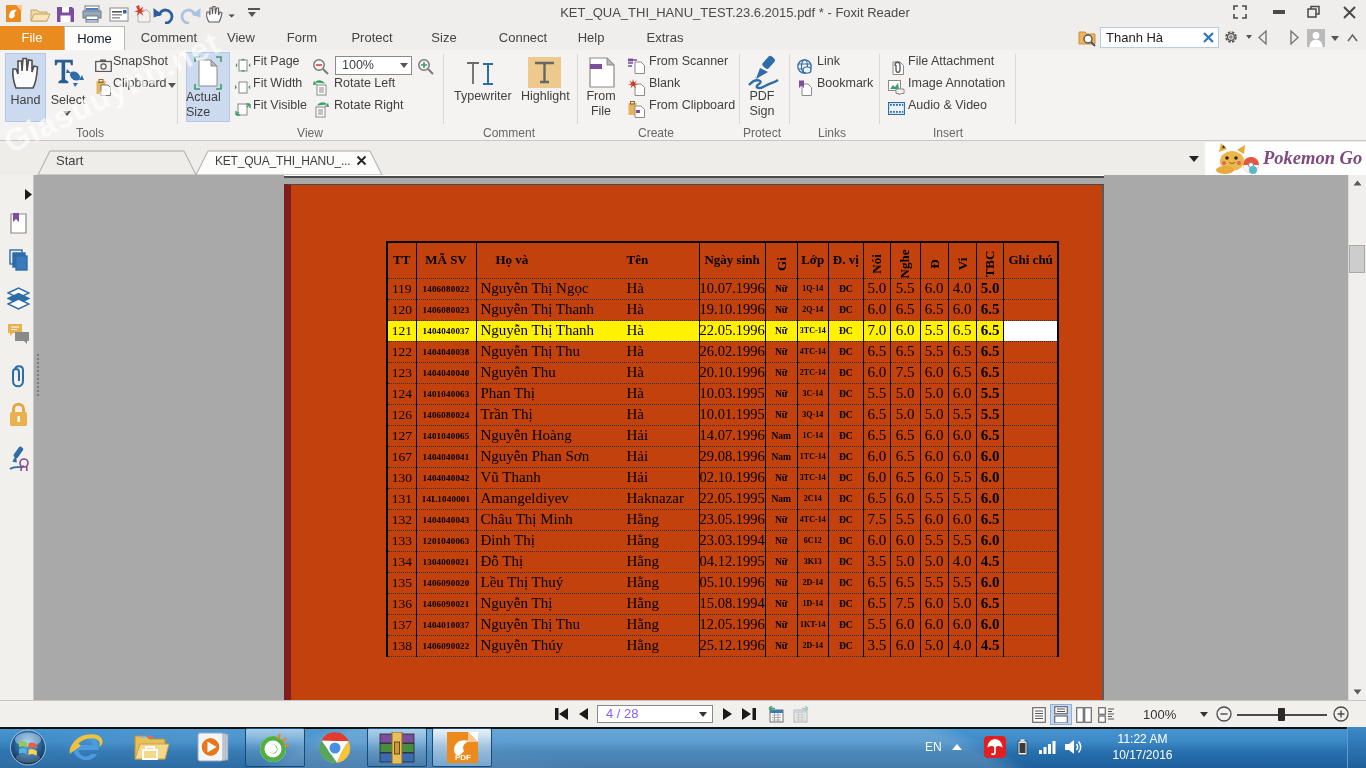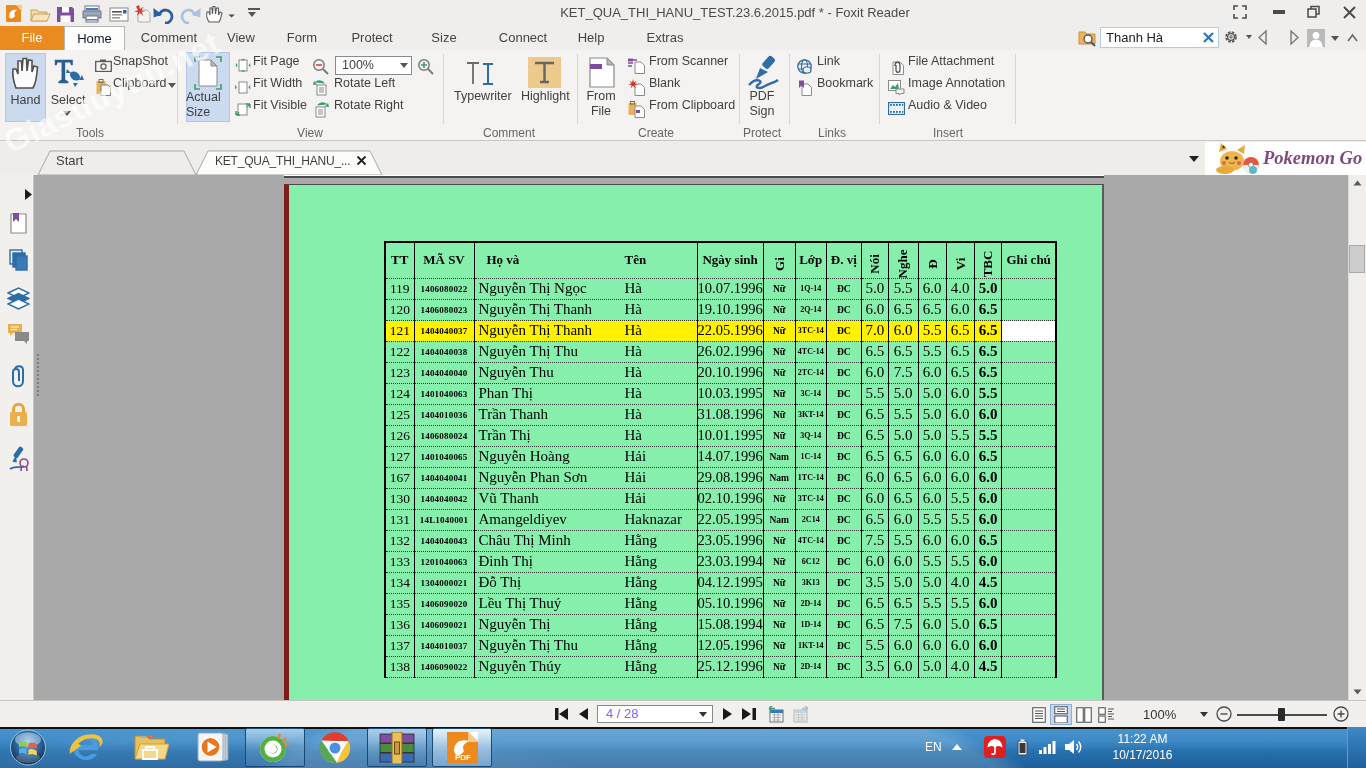"TT" div.abs { background: #86efac -> #c2410c; border-left: 5px solid #7f1d1d -> 7px solid #7f1d1d }
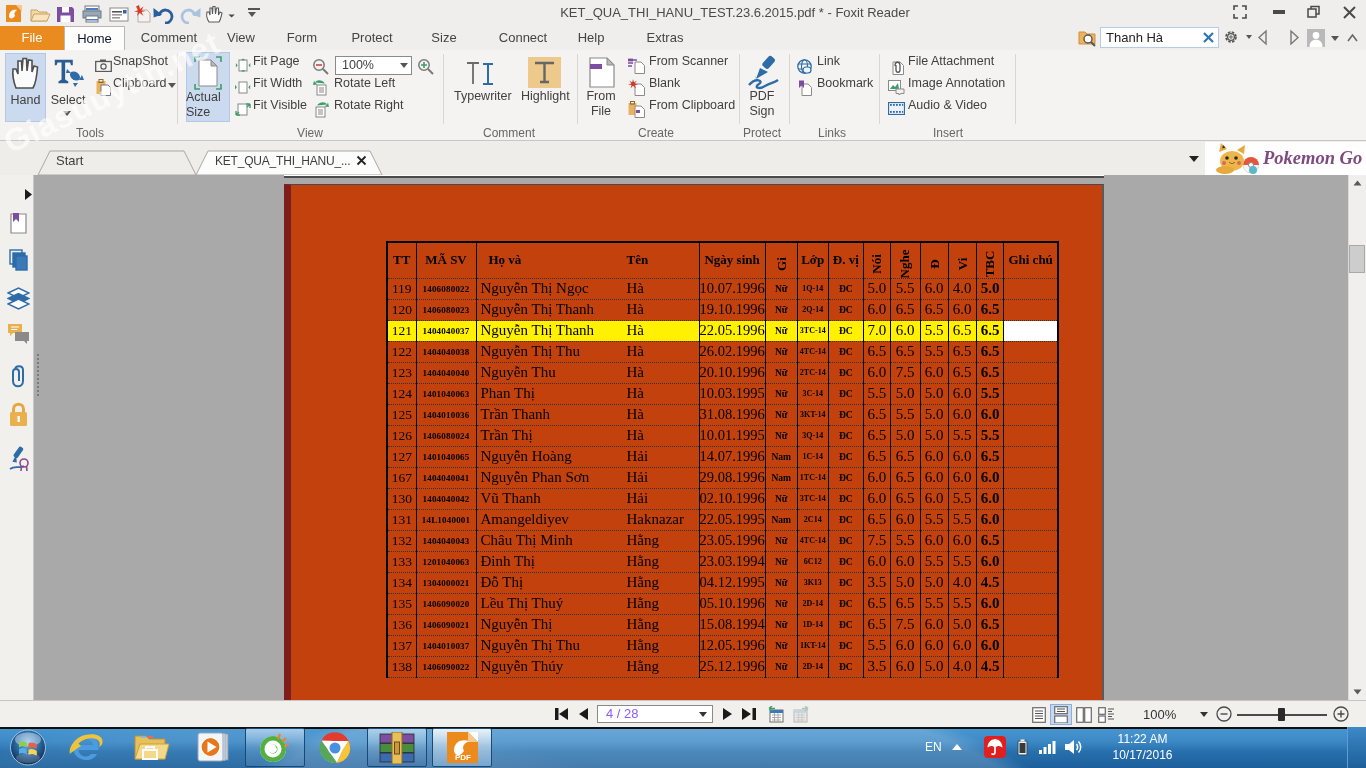"Họ và" td.hb { padding-left: 12px -> 19px }
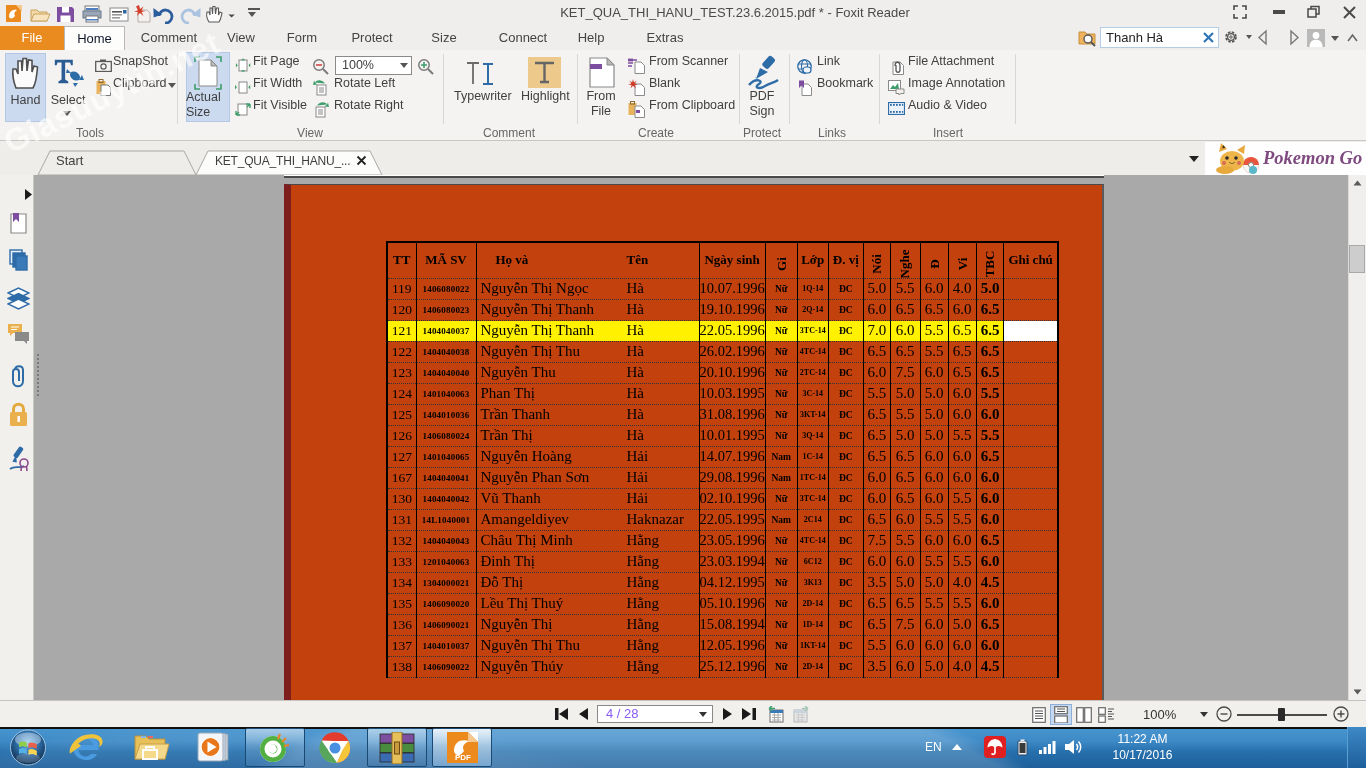"125" tr { html: <tr> <td>125</td> <td>1404010036</td> <td>Trần Thanh<span>Hà</span></td> <td>31.08.1996</td> <td>Nữ</td> <td>3KT-14</td> <td>ĐC</td> <td>6.5</td> <td>5.5</td> <td>5.0</td> <td>6.0</td> <td>6.0</td> <td></td> </tr> -> none }
